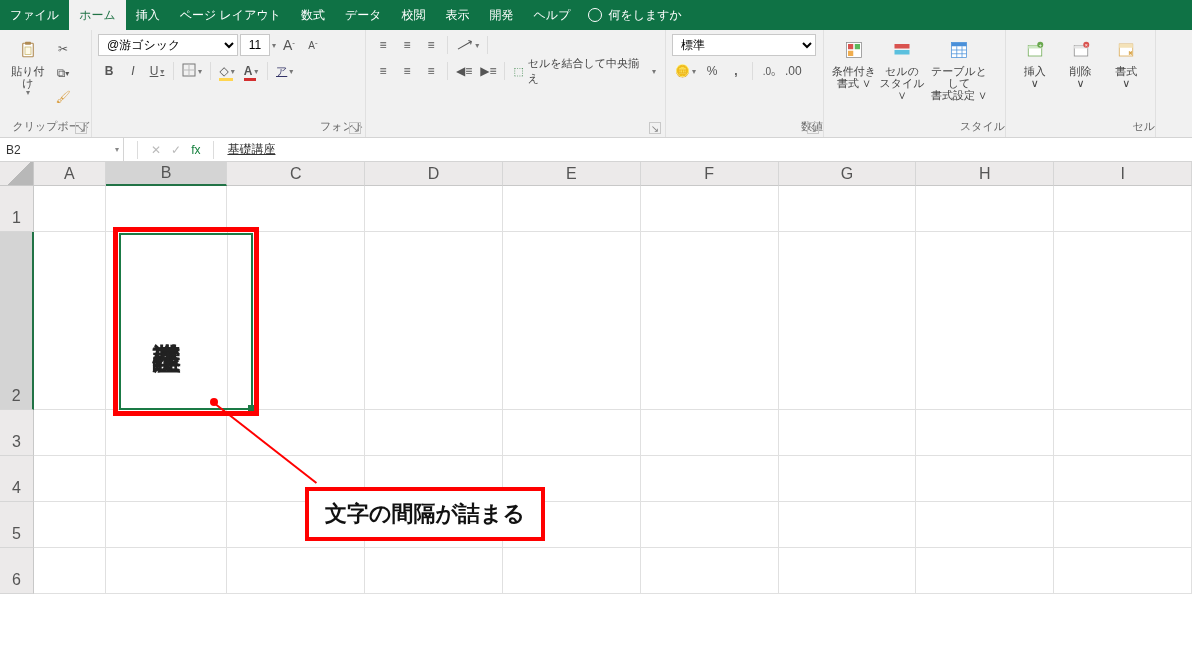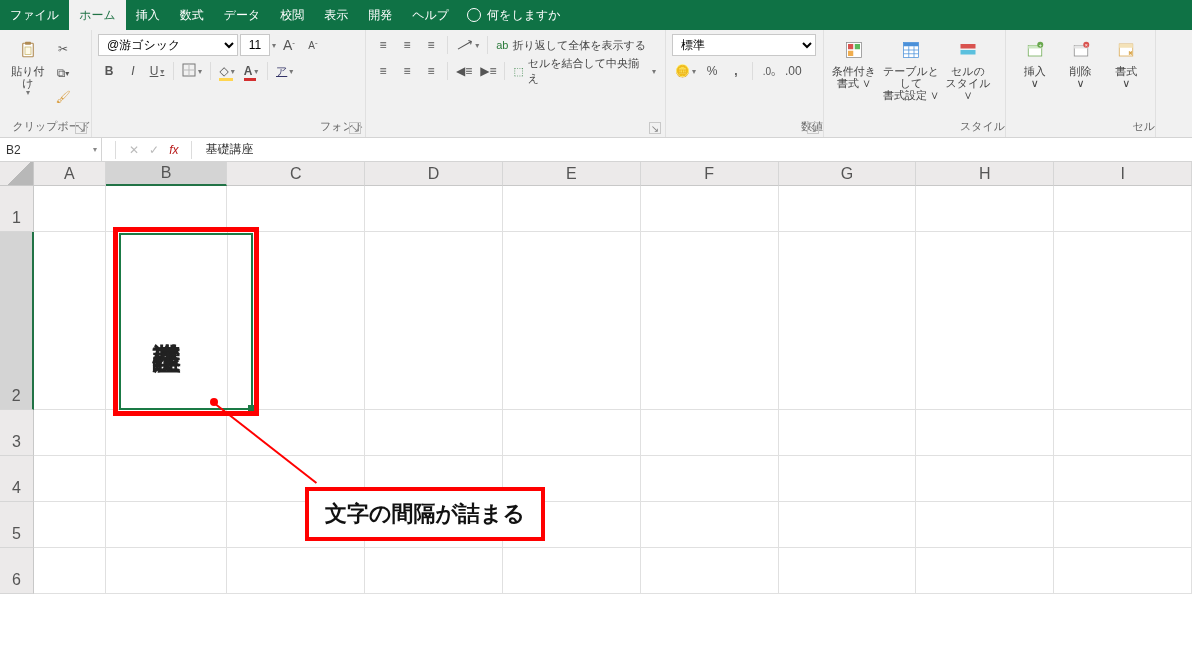"ページ レイアウト" div.tab { html: none -> <div>ページ レイアウト</div> }
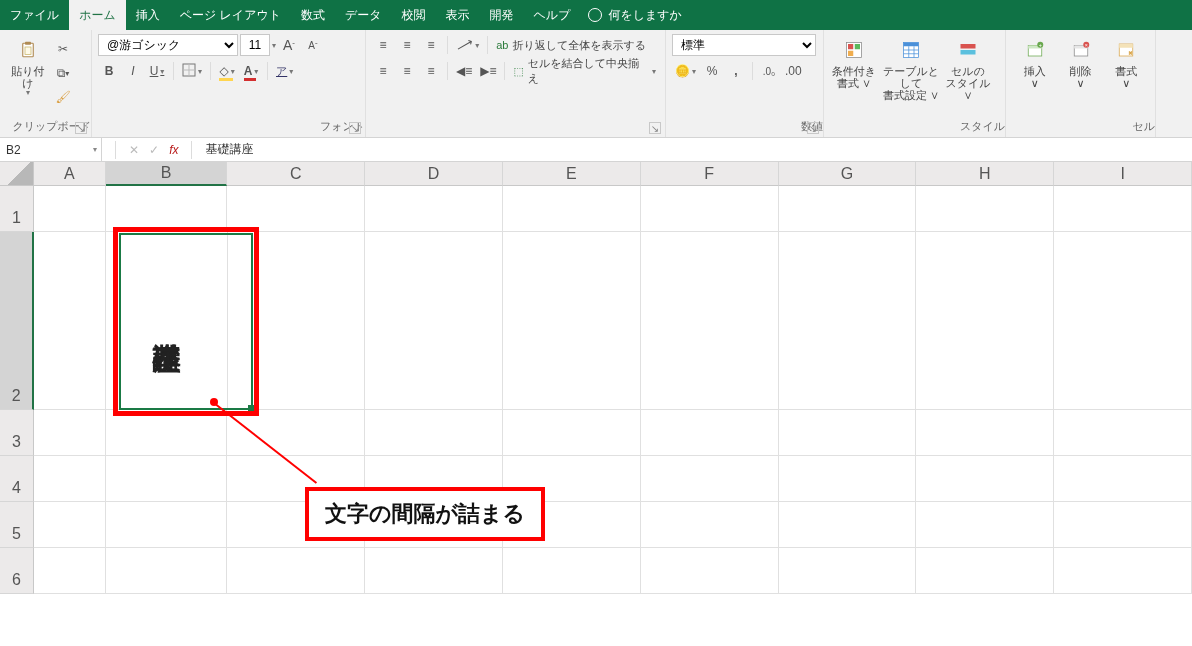"ab" span.btn { html: <span> <span>ab</span> <span>折り返して全体を表示する</span> </span> -> none }
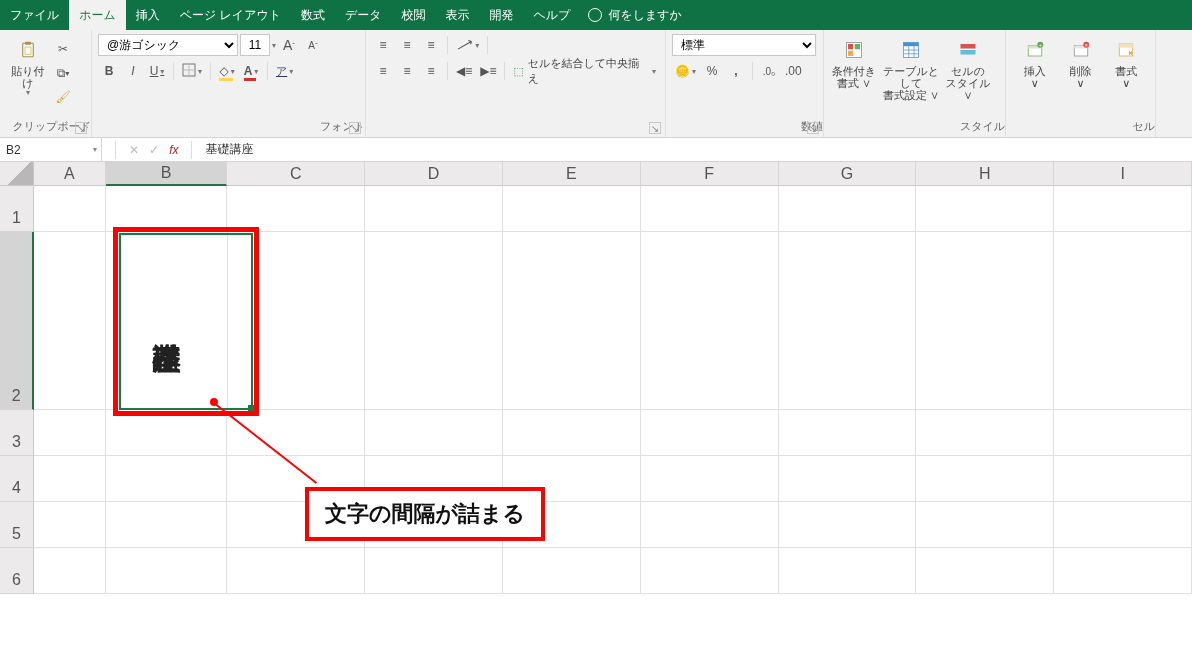"テーブルとして" div.bigbtn { order: before "セルの" -> after "セルの" }
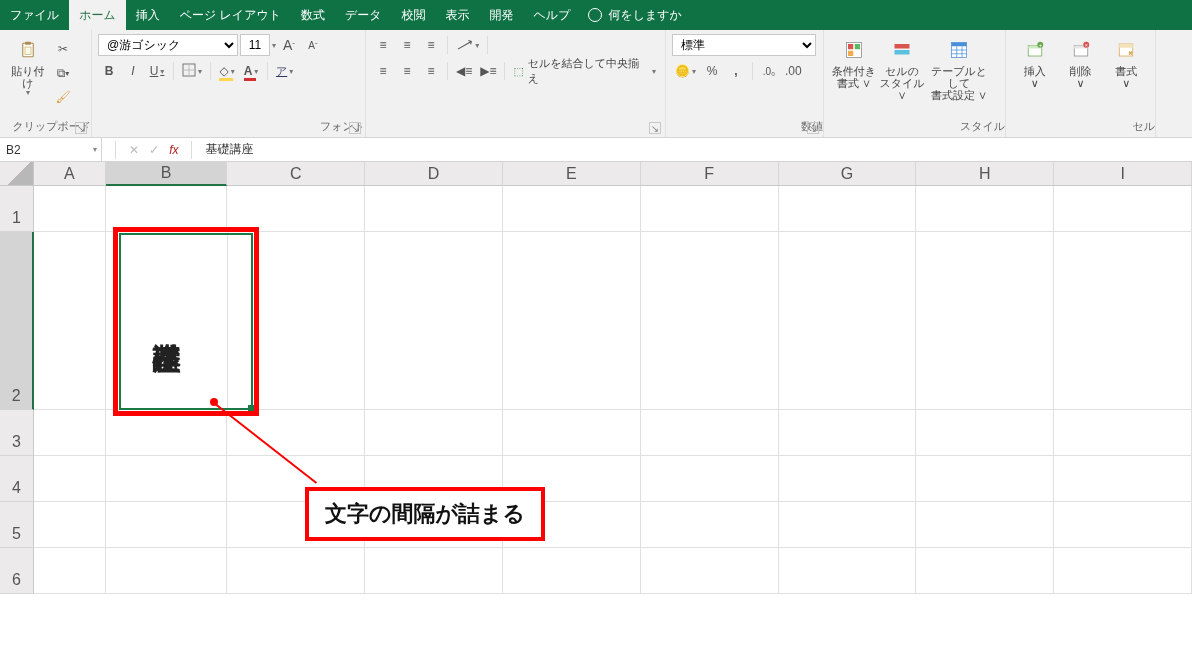"B2" .namebox { width: 102px -> 124px }
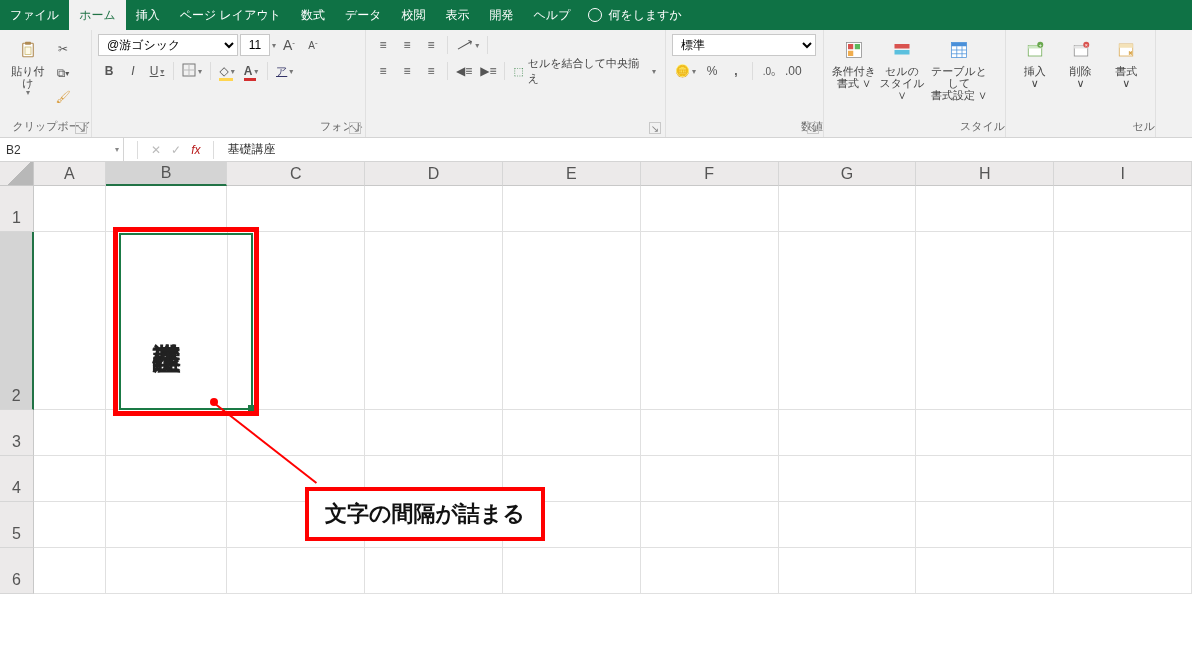"fx" .fx-area .fx { color: #b91c1c -> #15803d; font-style: italic -> none }
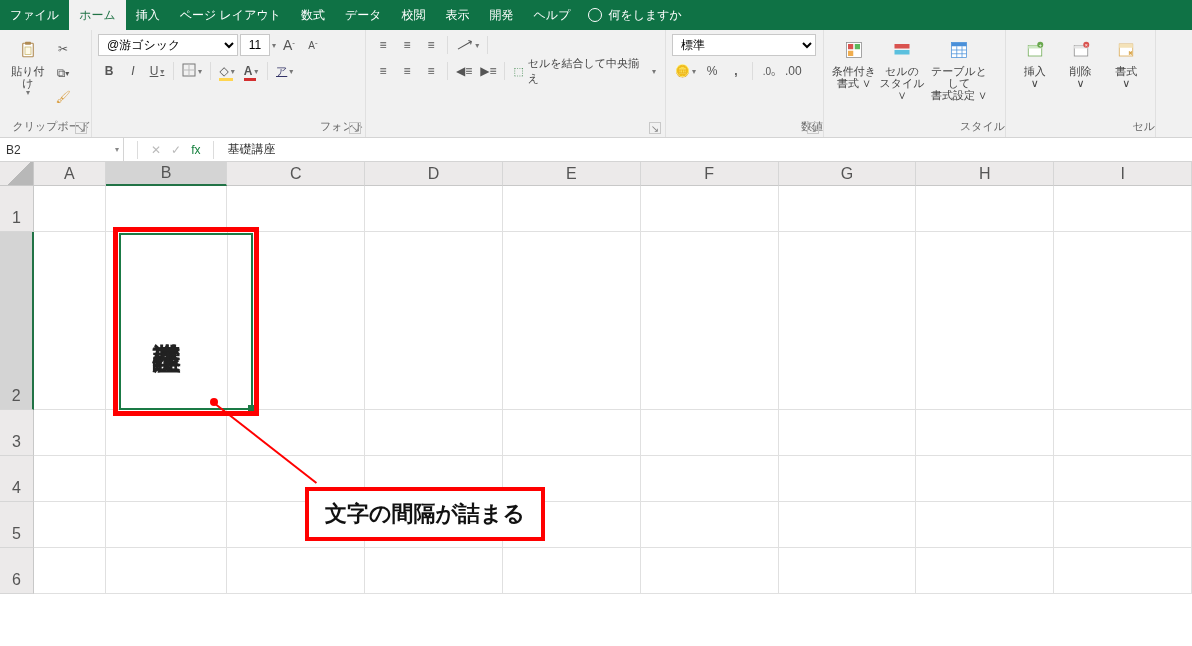"基礎講座" .fx-area .val { text-decoration: none -> underline }
